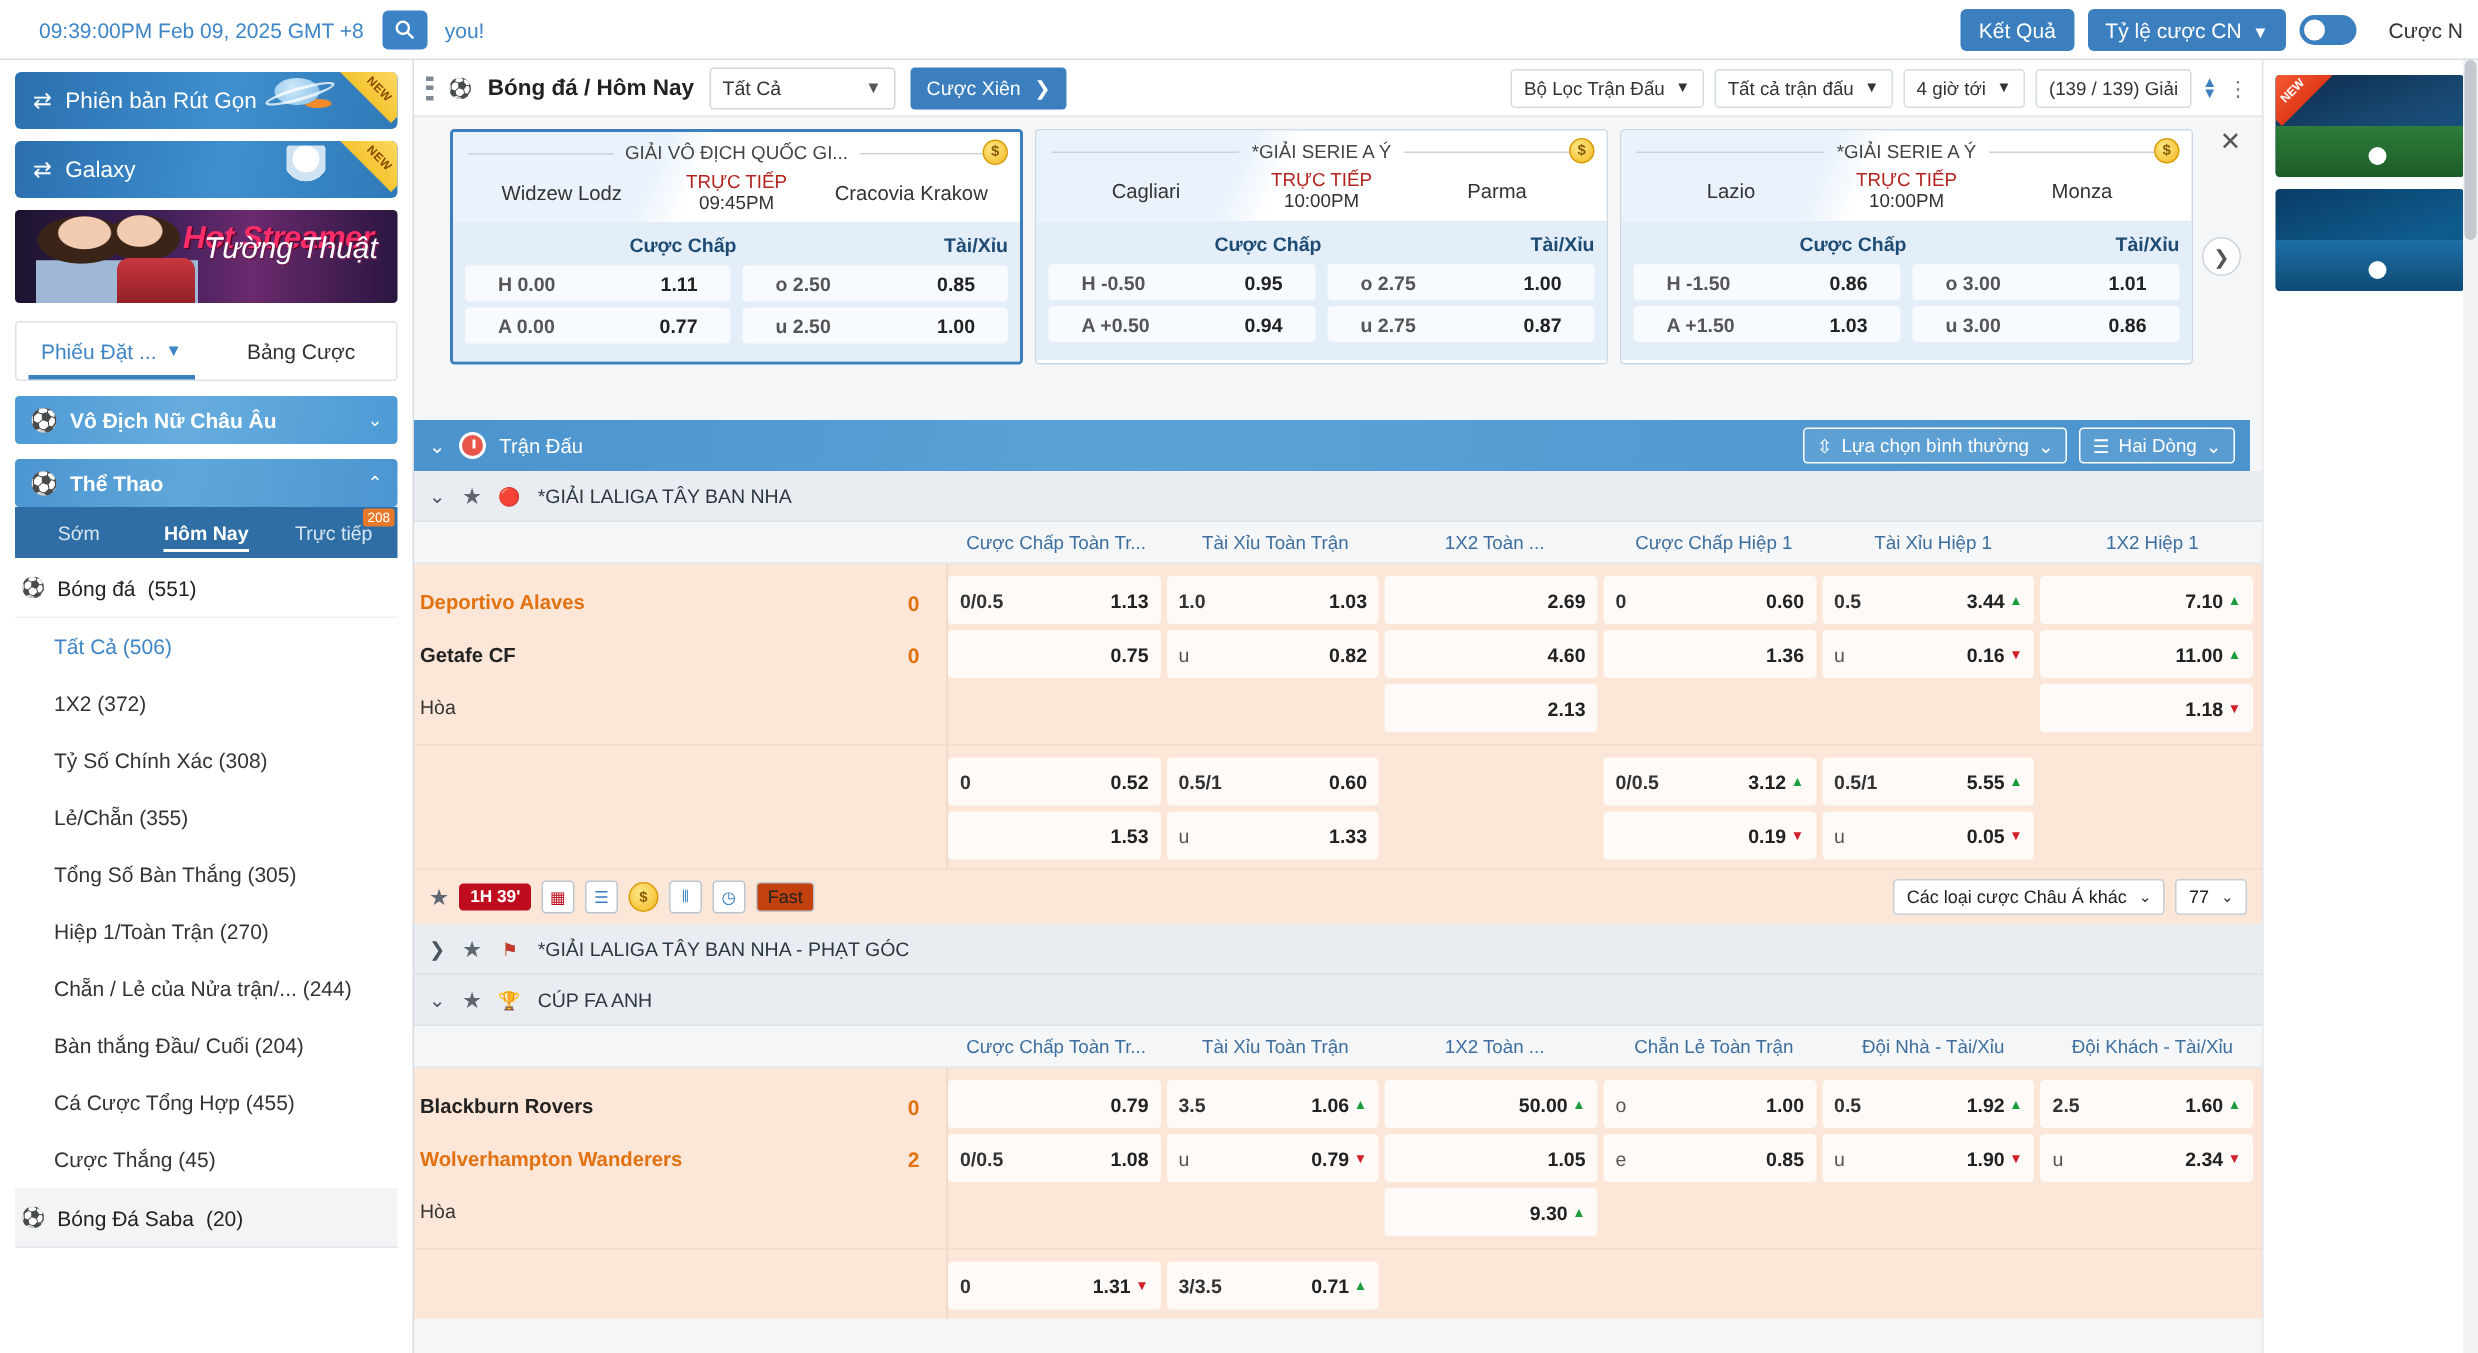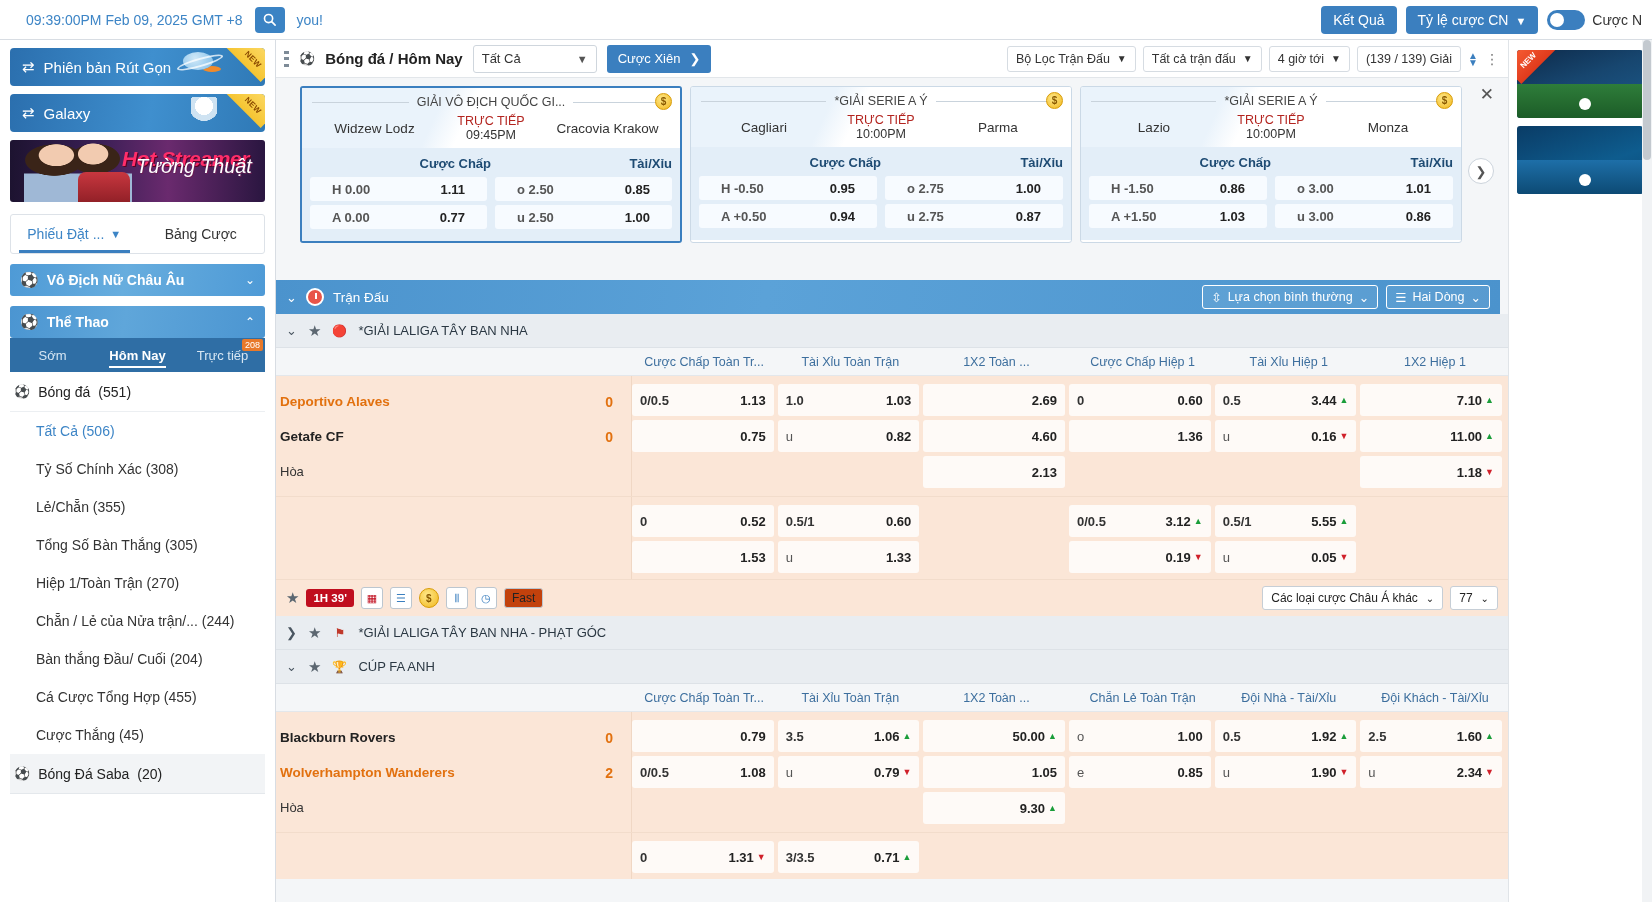"Cược N" .toggle-wrap { gap: 7px -> 21px }
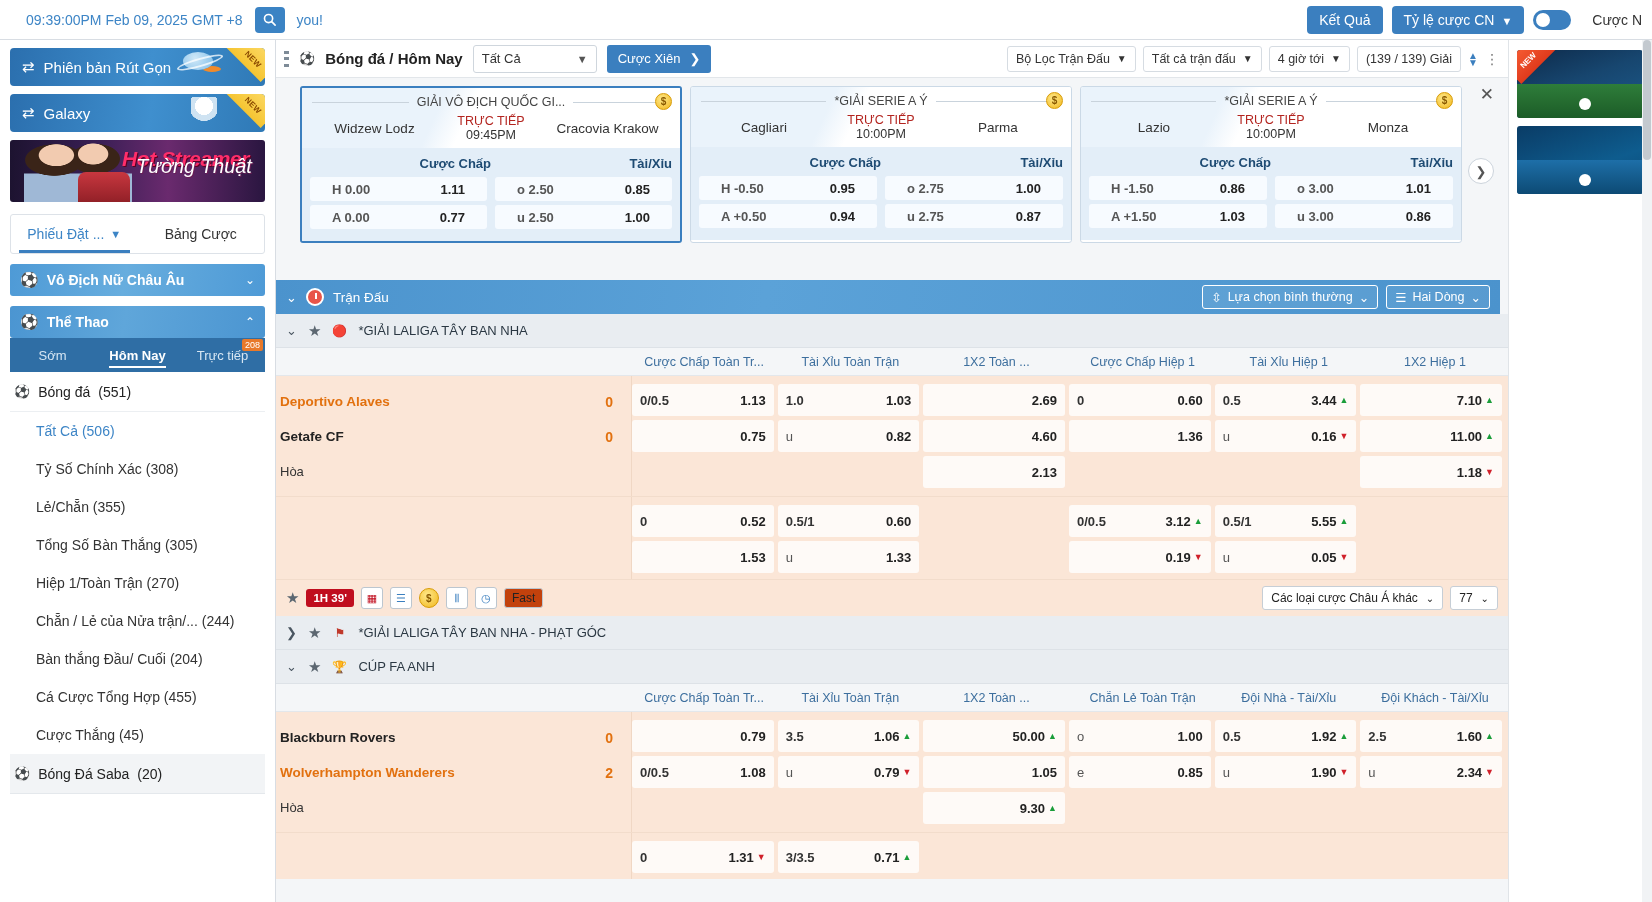"1X2" div.mkt-row { html: none -> <div> <span>1X2</span>&nbsp;<span>(372)</span> </div> }
